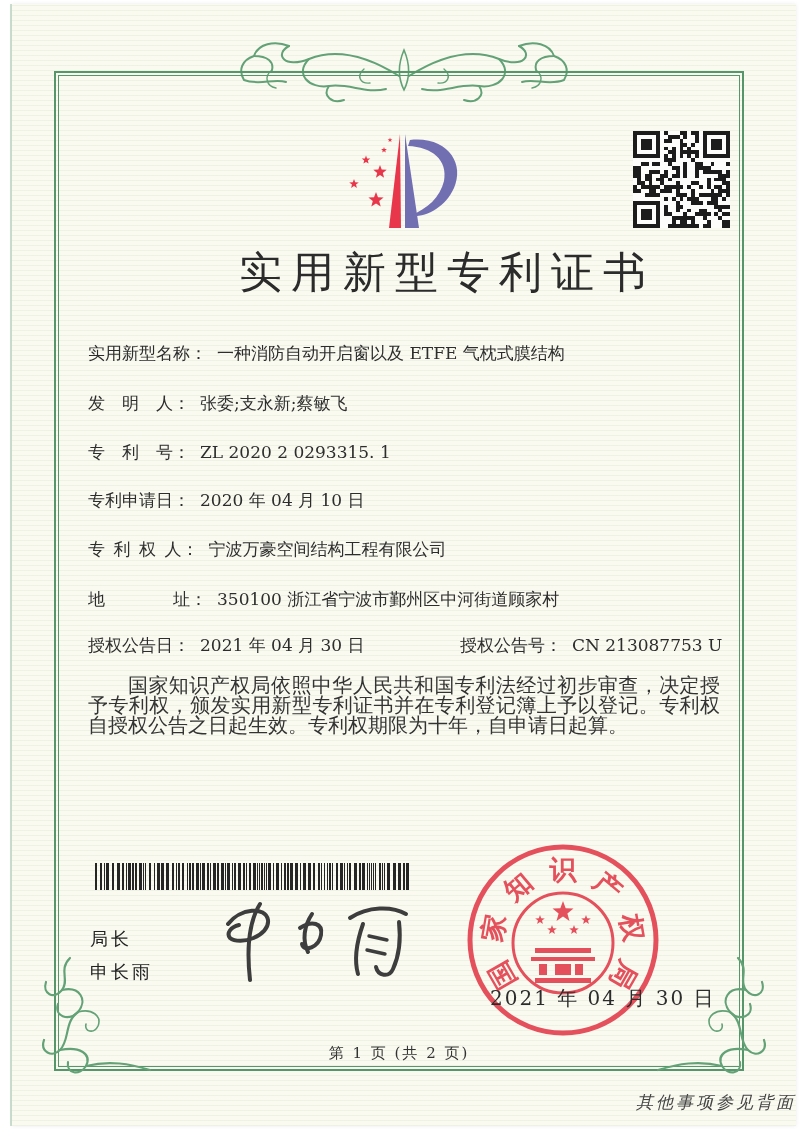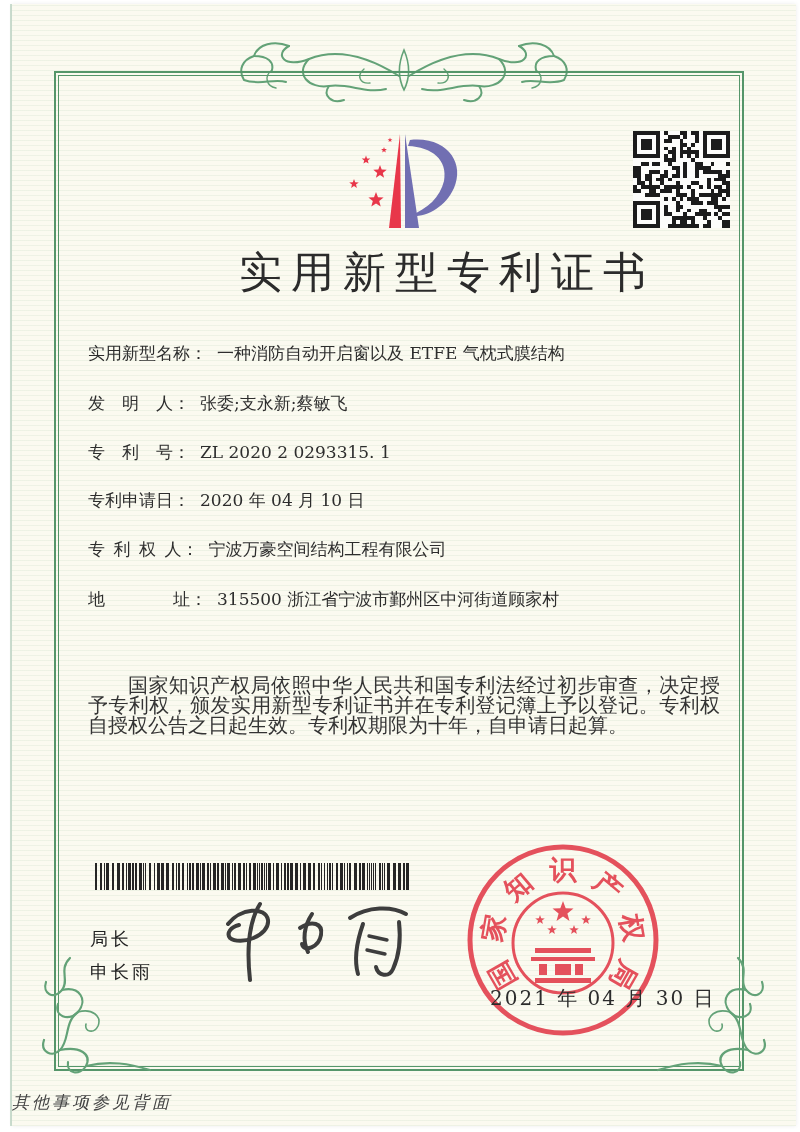"315500 浙江省宁波市鄞州区中河街道顾家村" span.val { text: 315500 -> 350100 }
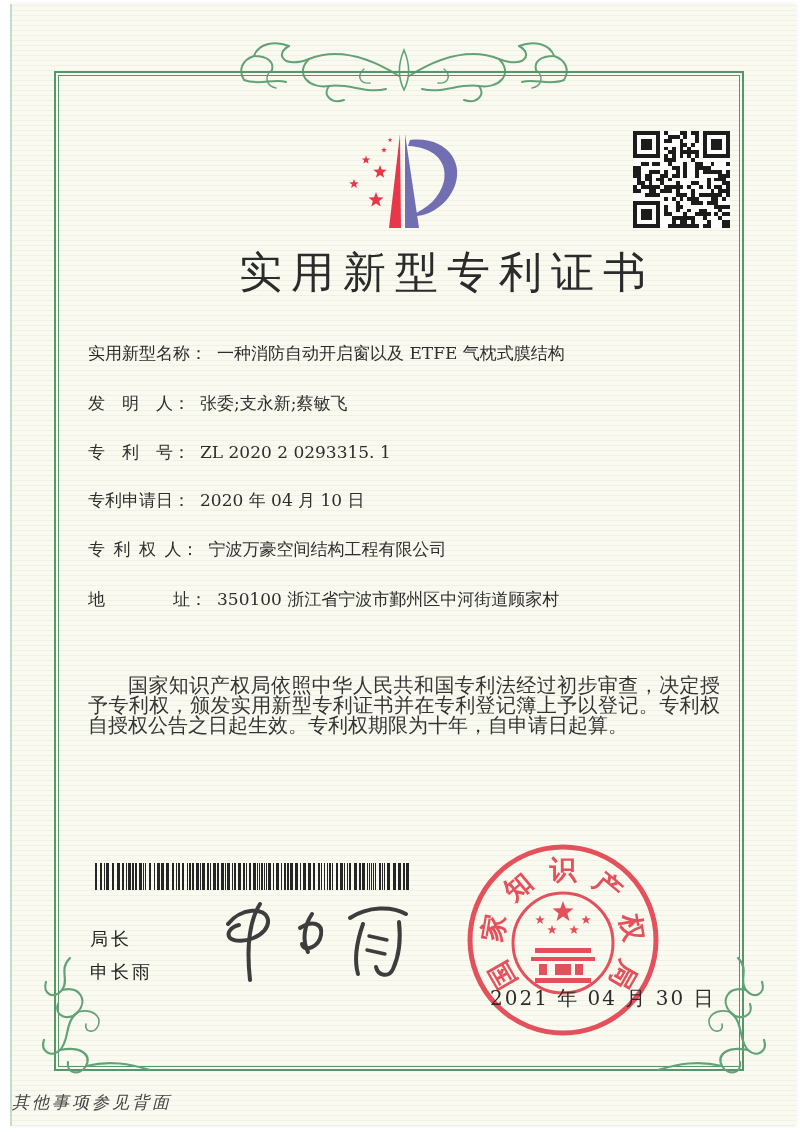"授权公告日： 2021 年 04 月" div.row { html: none -> <div> <span>授权公告日：</span><span>2021 年 04 月 30 日</span> <span> <span>授权公告号：</span><span>CN 213087753 U</span> </span> </div> }
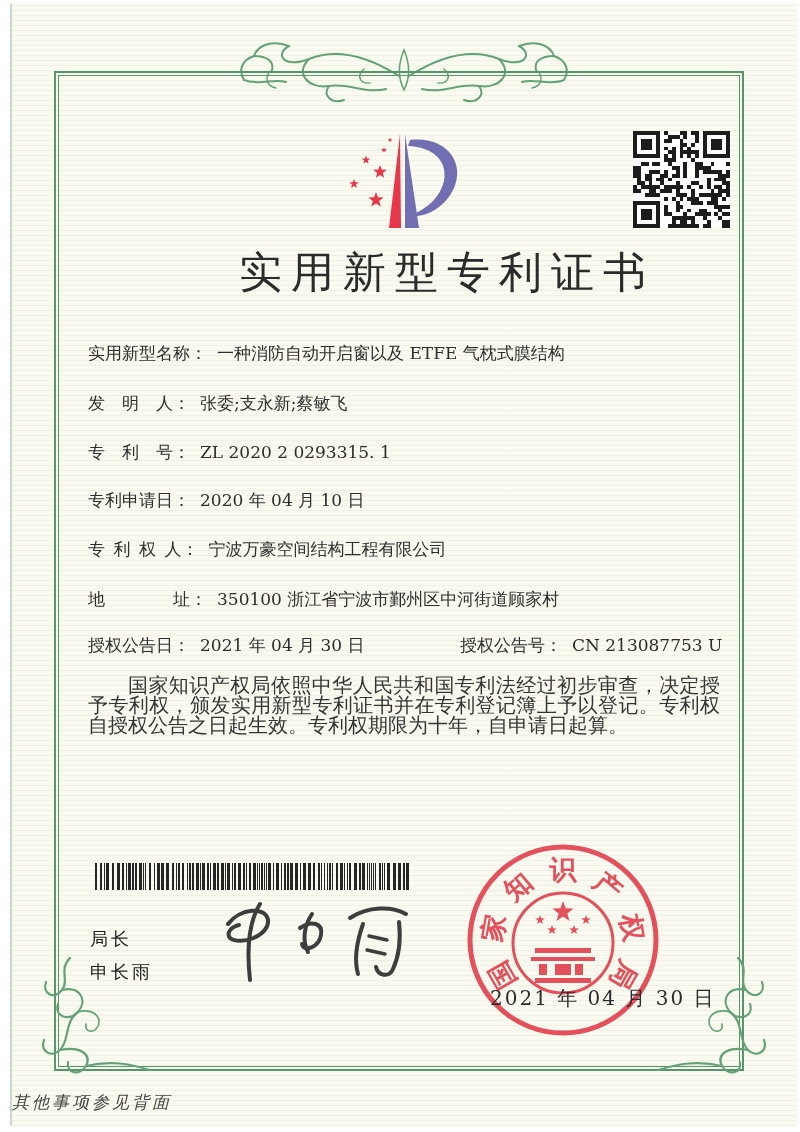"第 1 页 (共 2" div.page-info { html: none -> <div>第 1 页 (共 2 页)</div> }
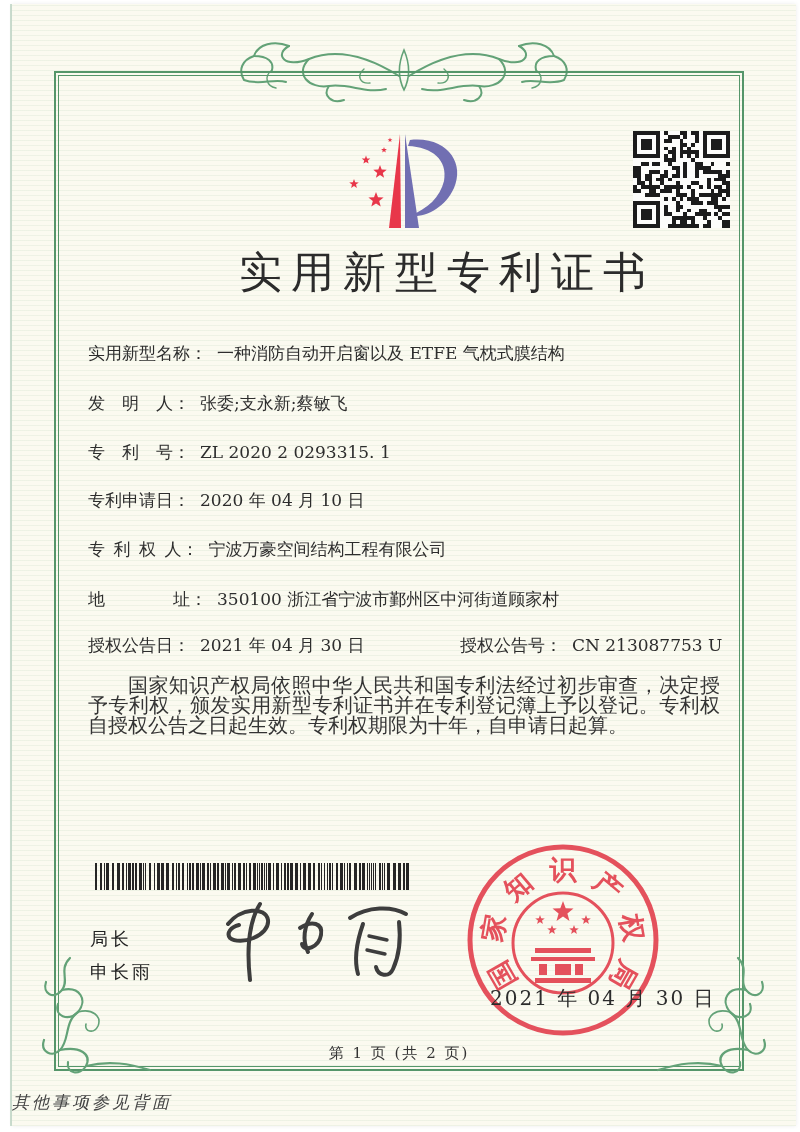"其他事项参见背面" .back-note { text-align: left -> right }
